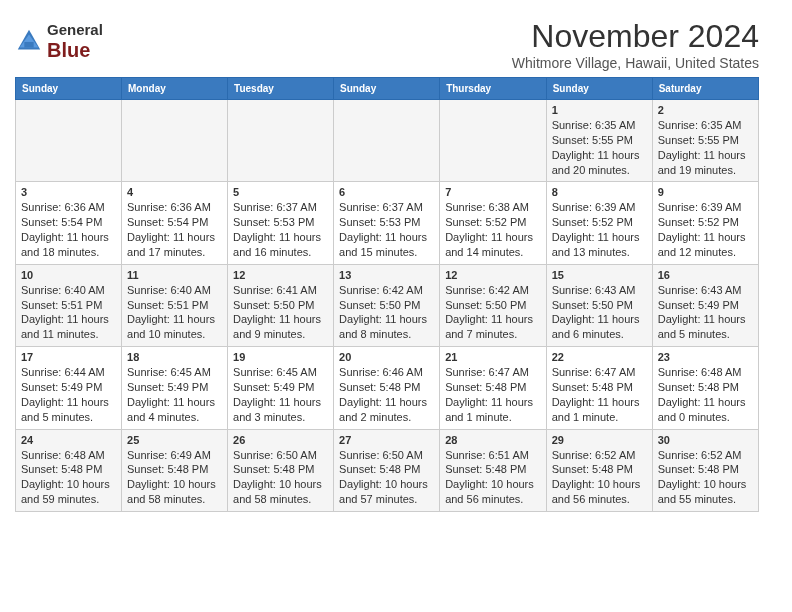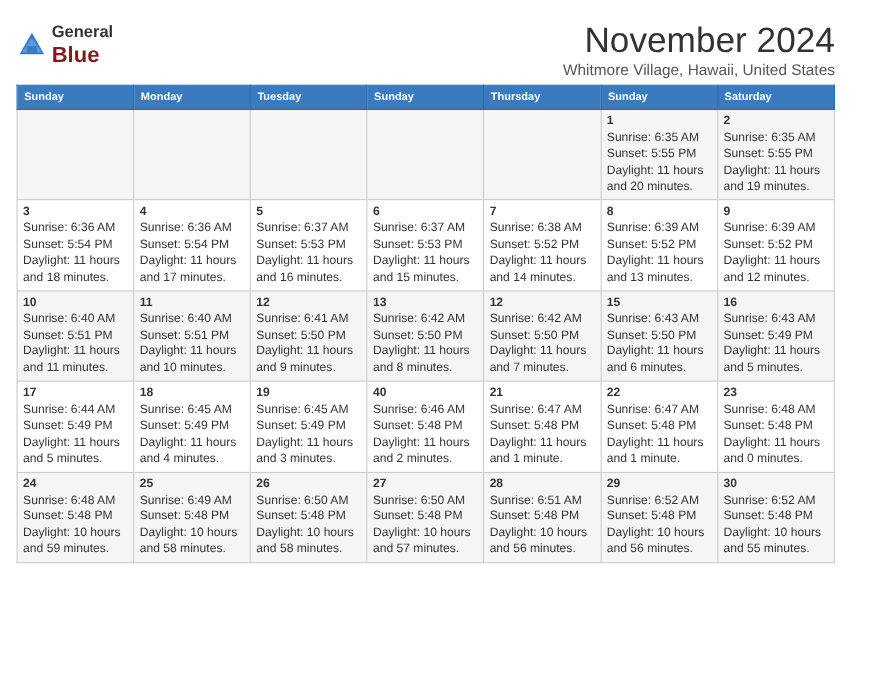"40" span.day-num { text: 40 -> 20 }
